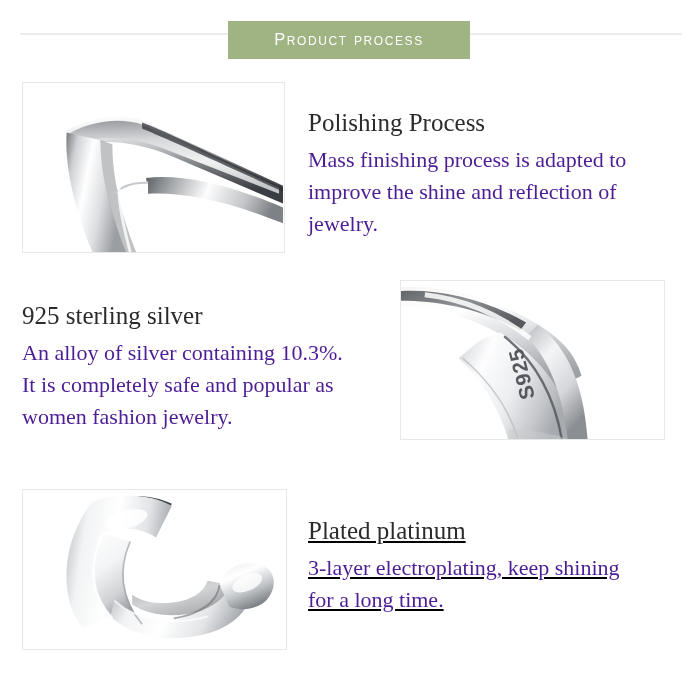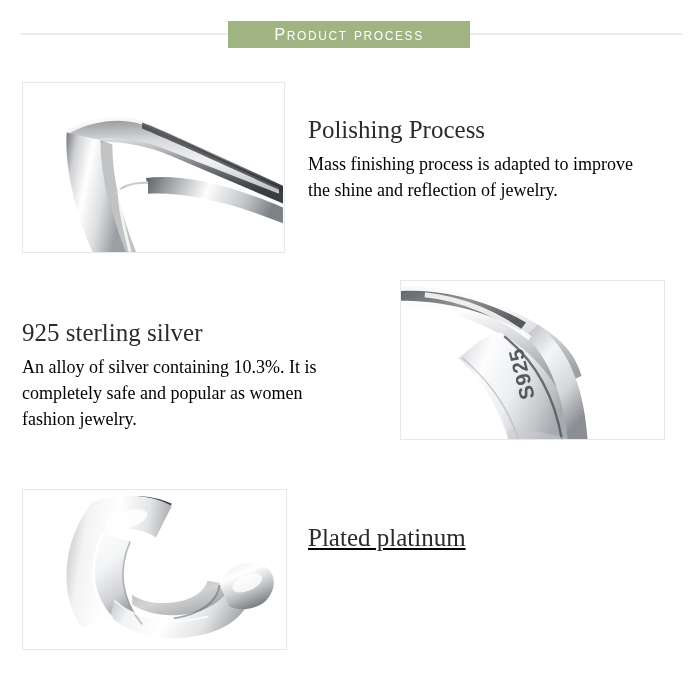"Product process" .banner { height: 27px -> 38px }
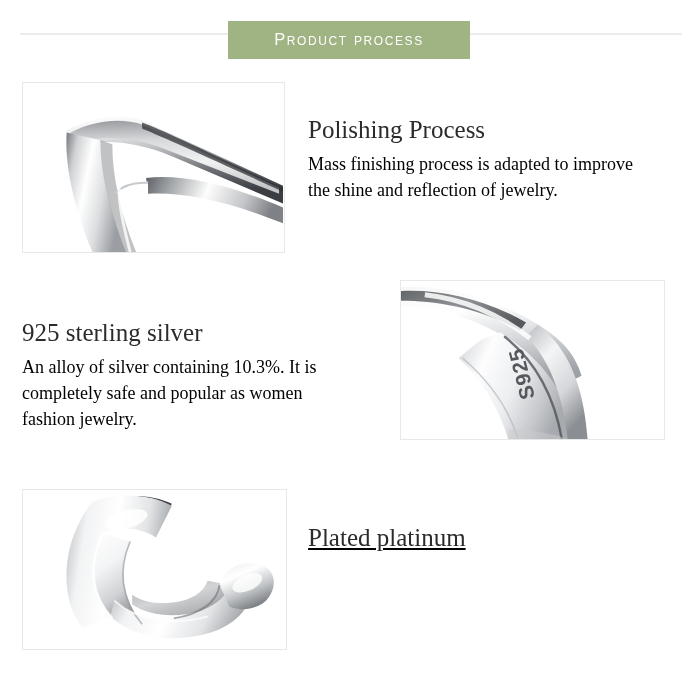"Polishing Process" .heading { margin: 12px 0 7px 0 -> 5px 0 7px 0 }
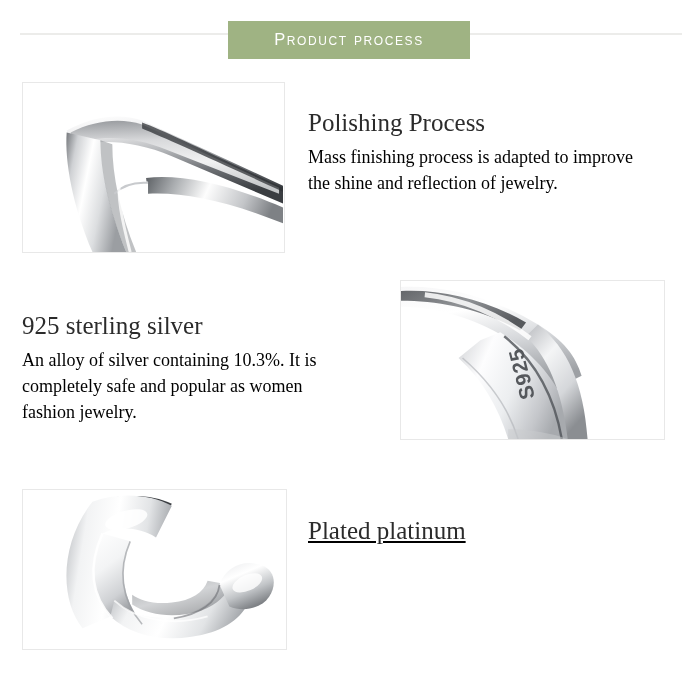"Mass finishing process is adapted" .body-text { color: #000000 -> #4c1d95; font-size: 18px -> 22px }
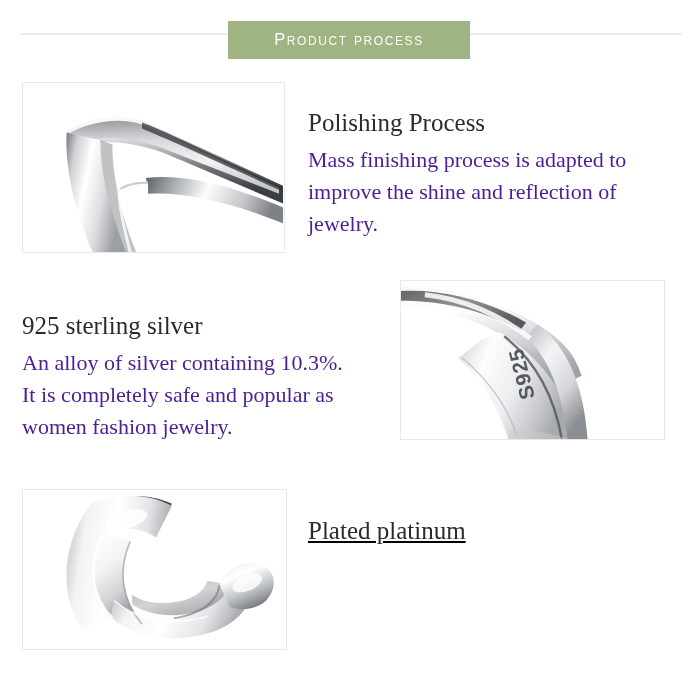"925 sterling silver" #section-sterling .text-block { top: 307px -> 297px }
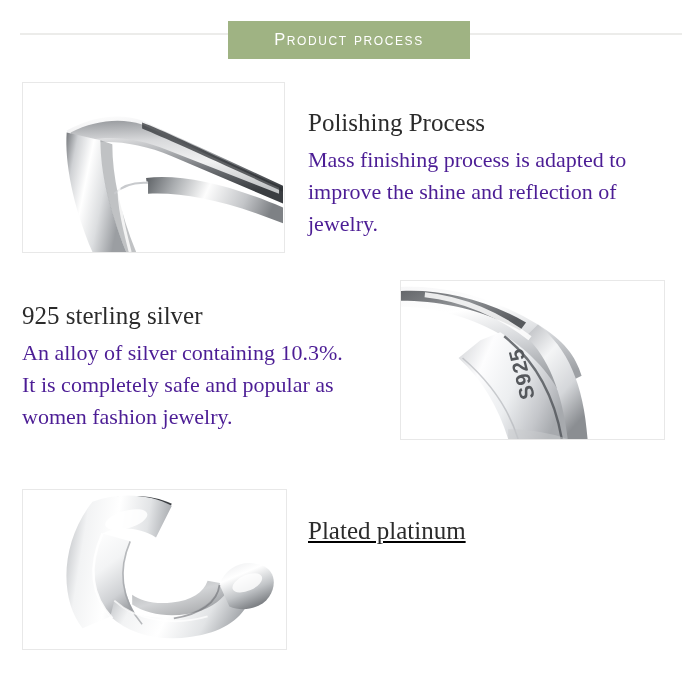"3-layer electroplating, keep shining for" p.body-text { html: none -> <p>3-layer electroplating, keep shining for a long time.</p> }
